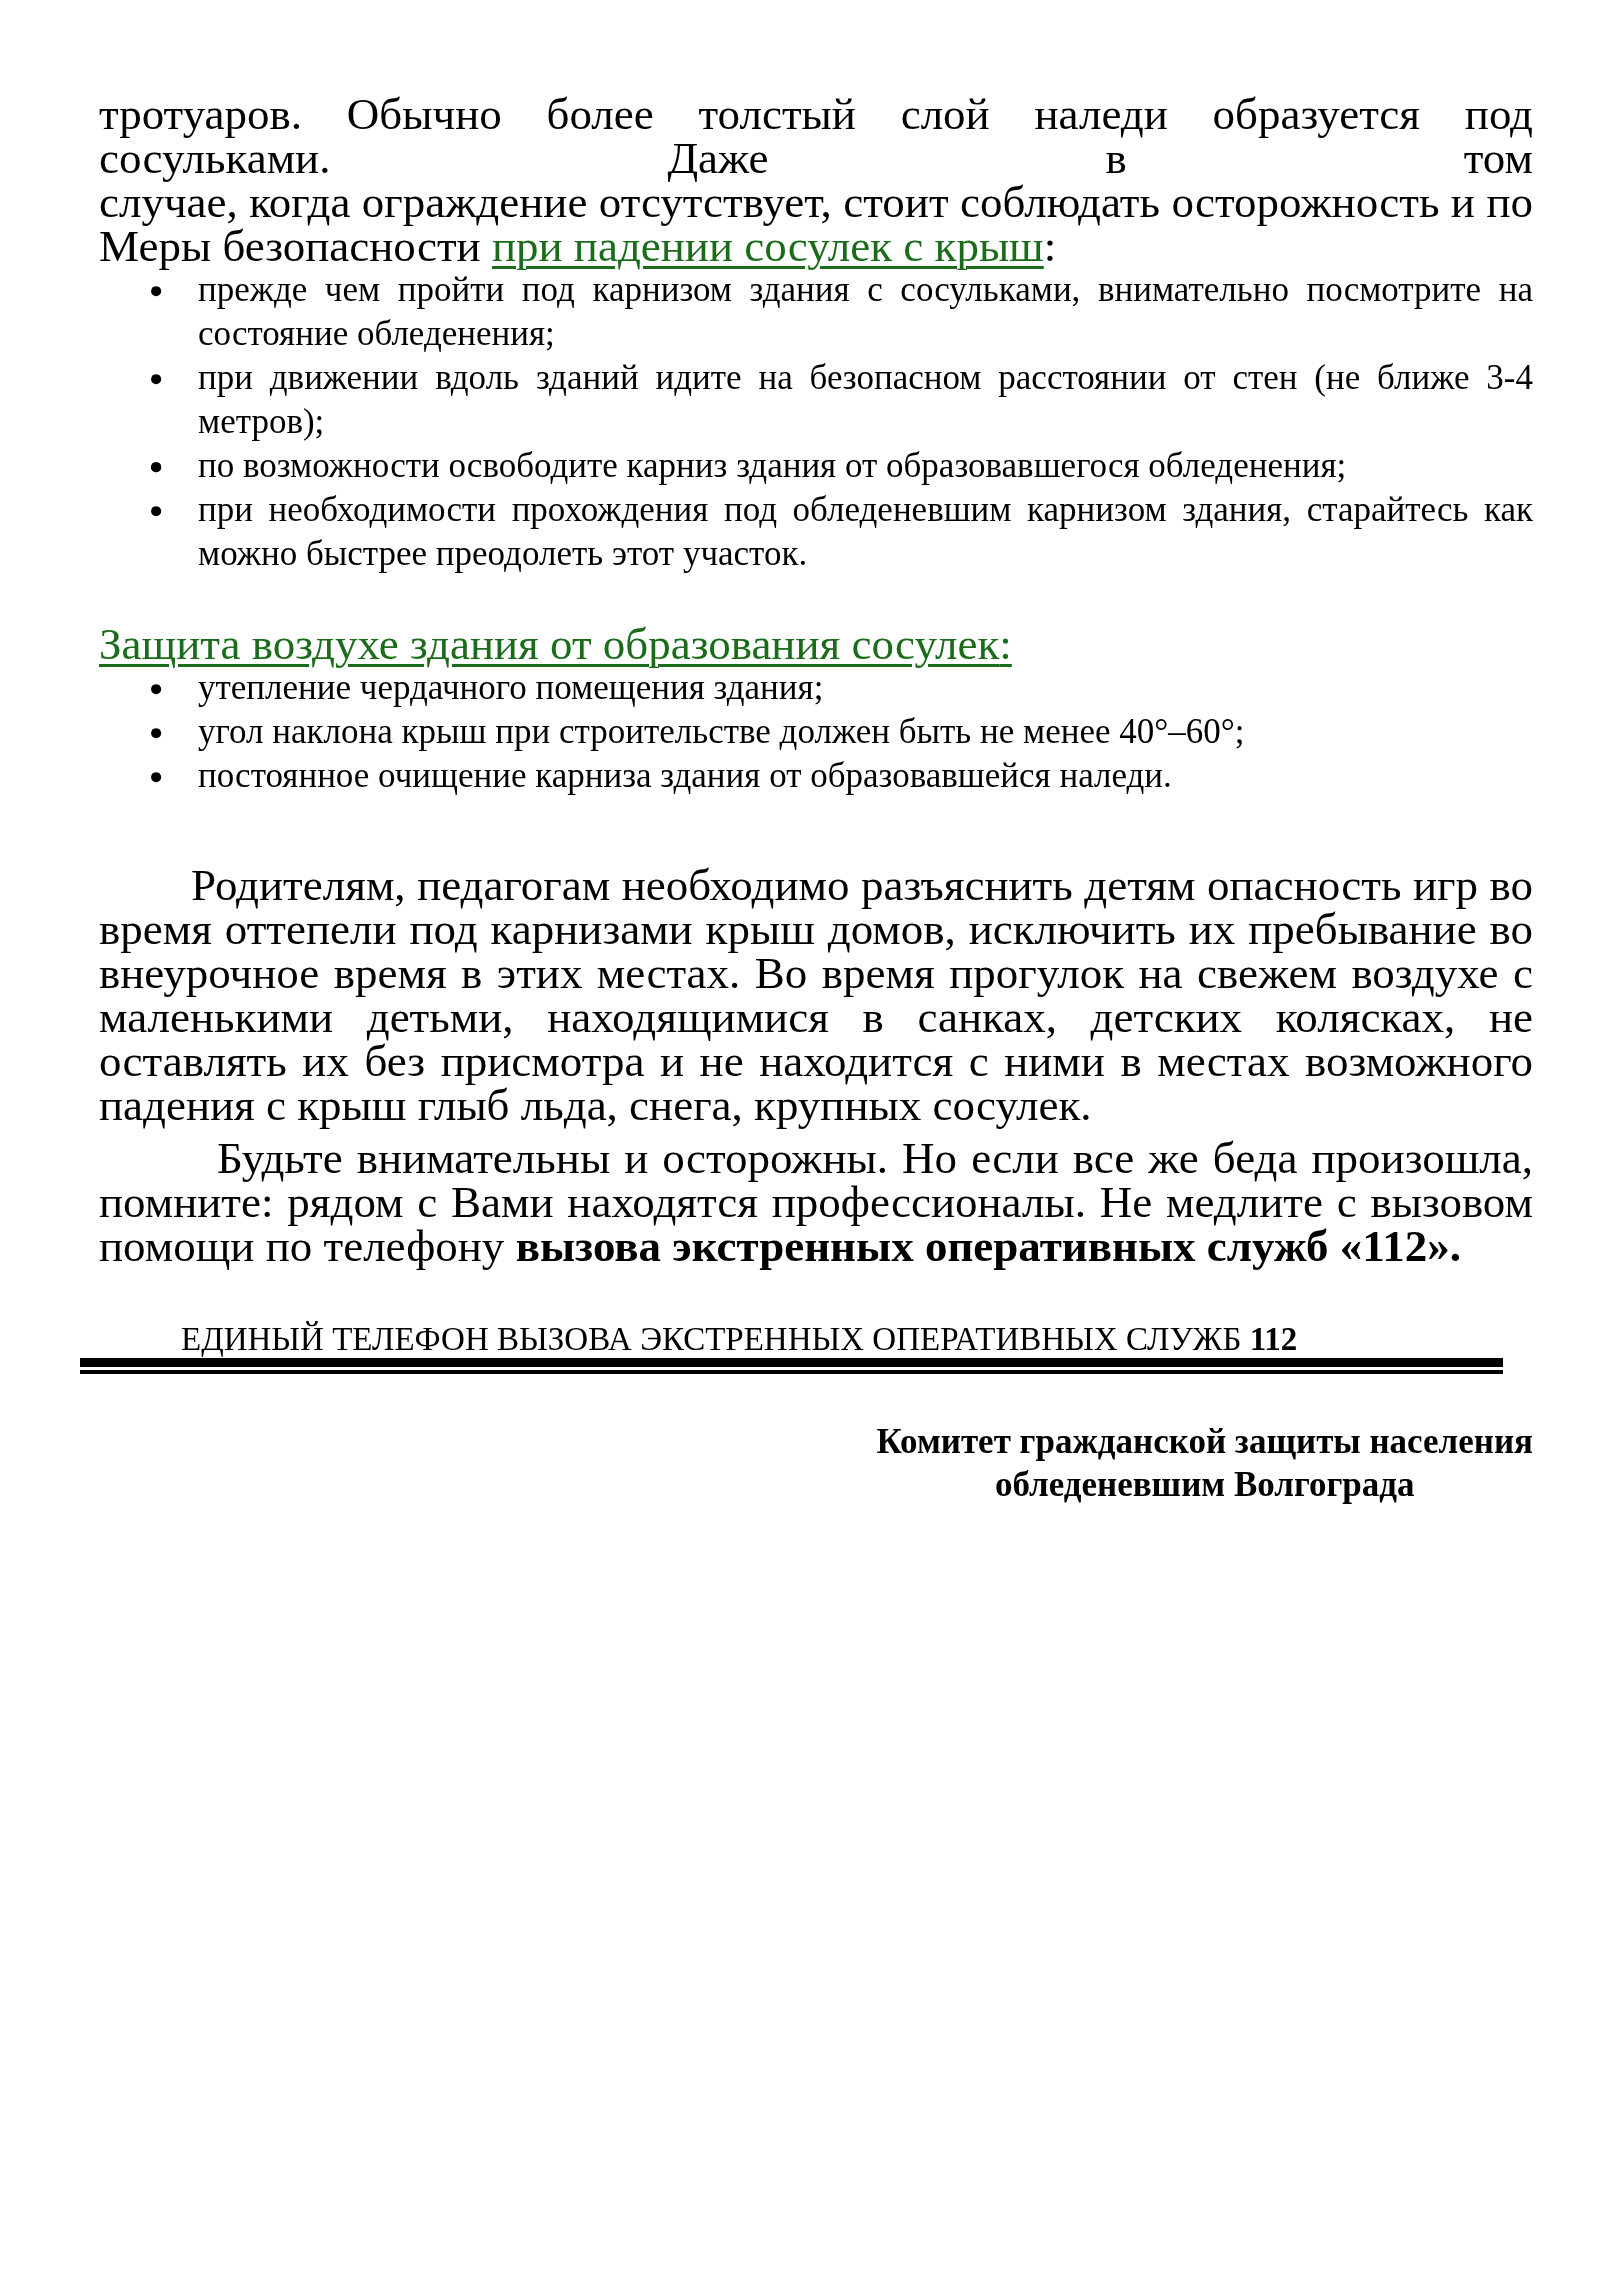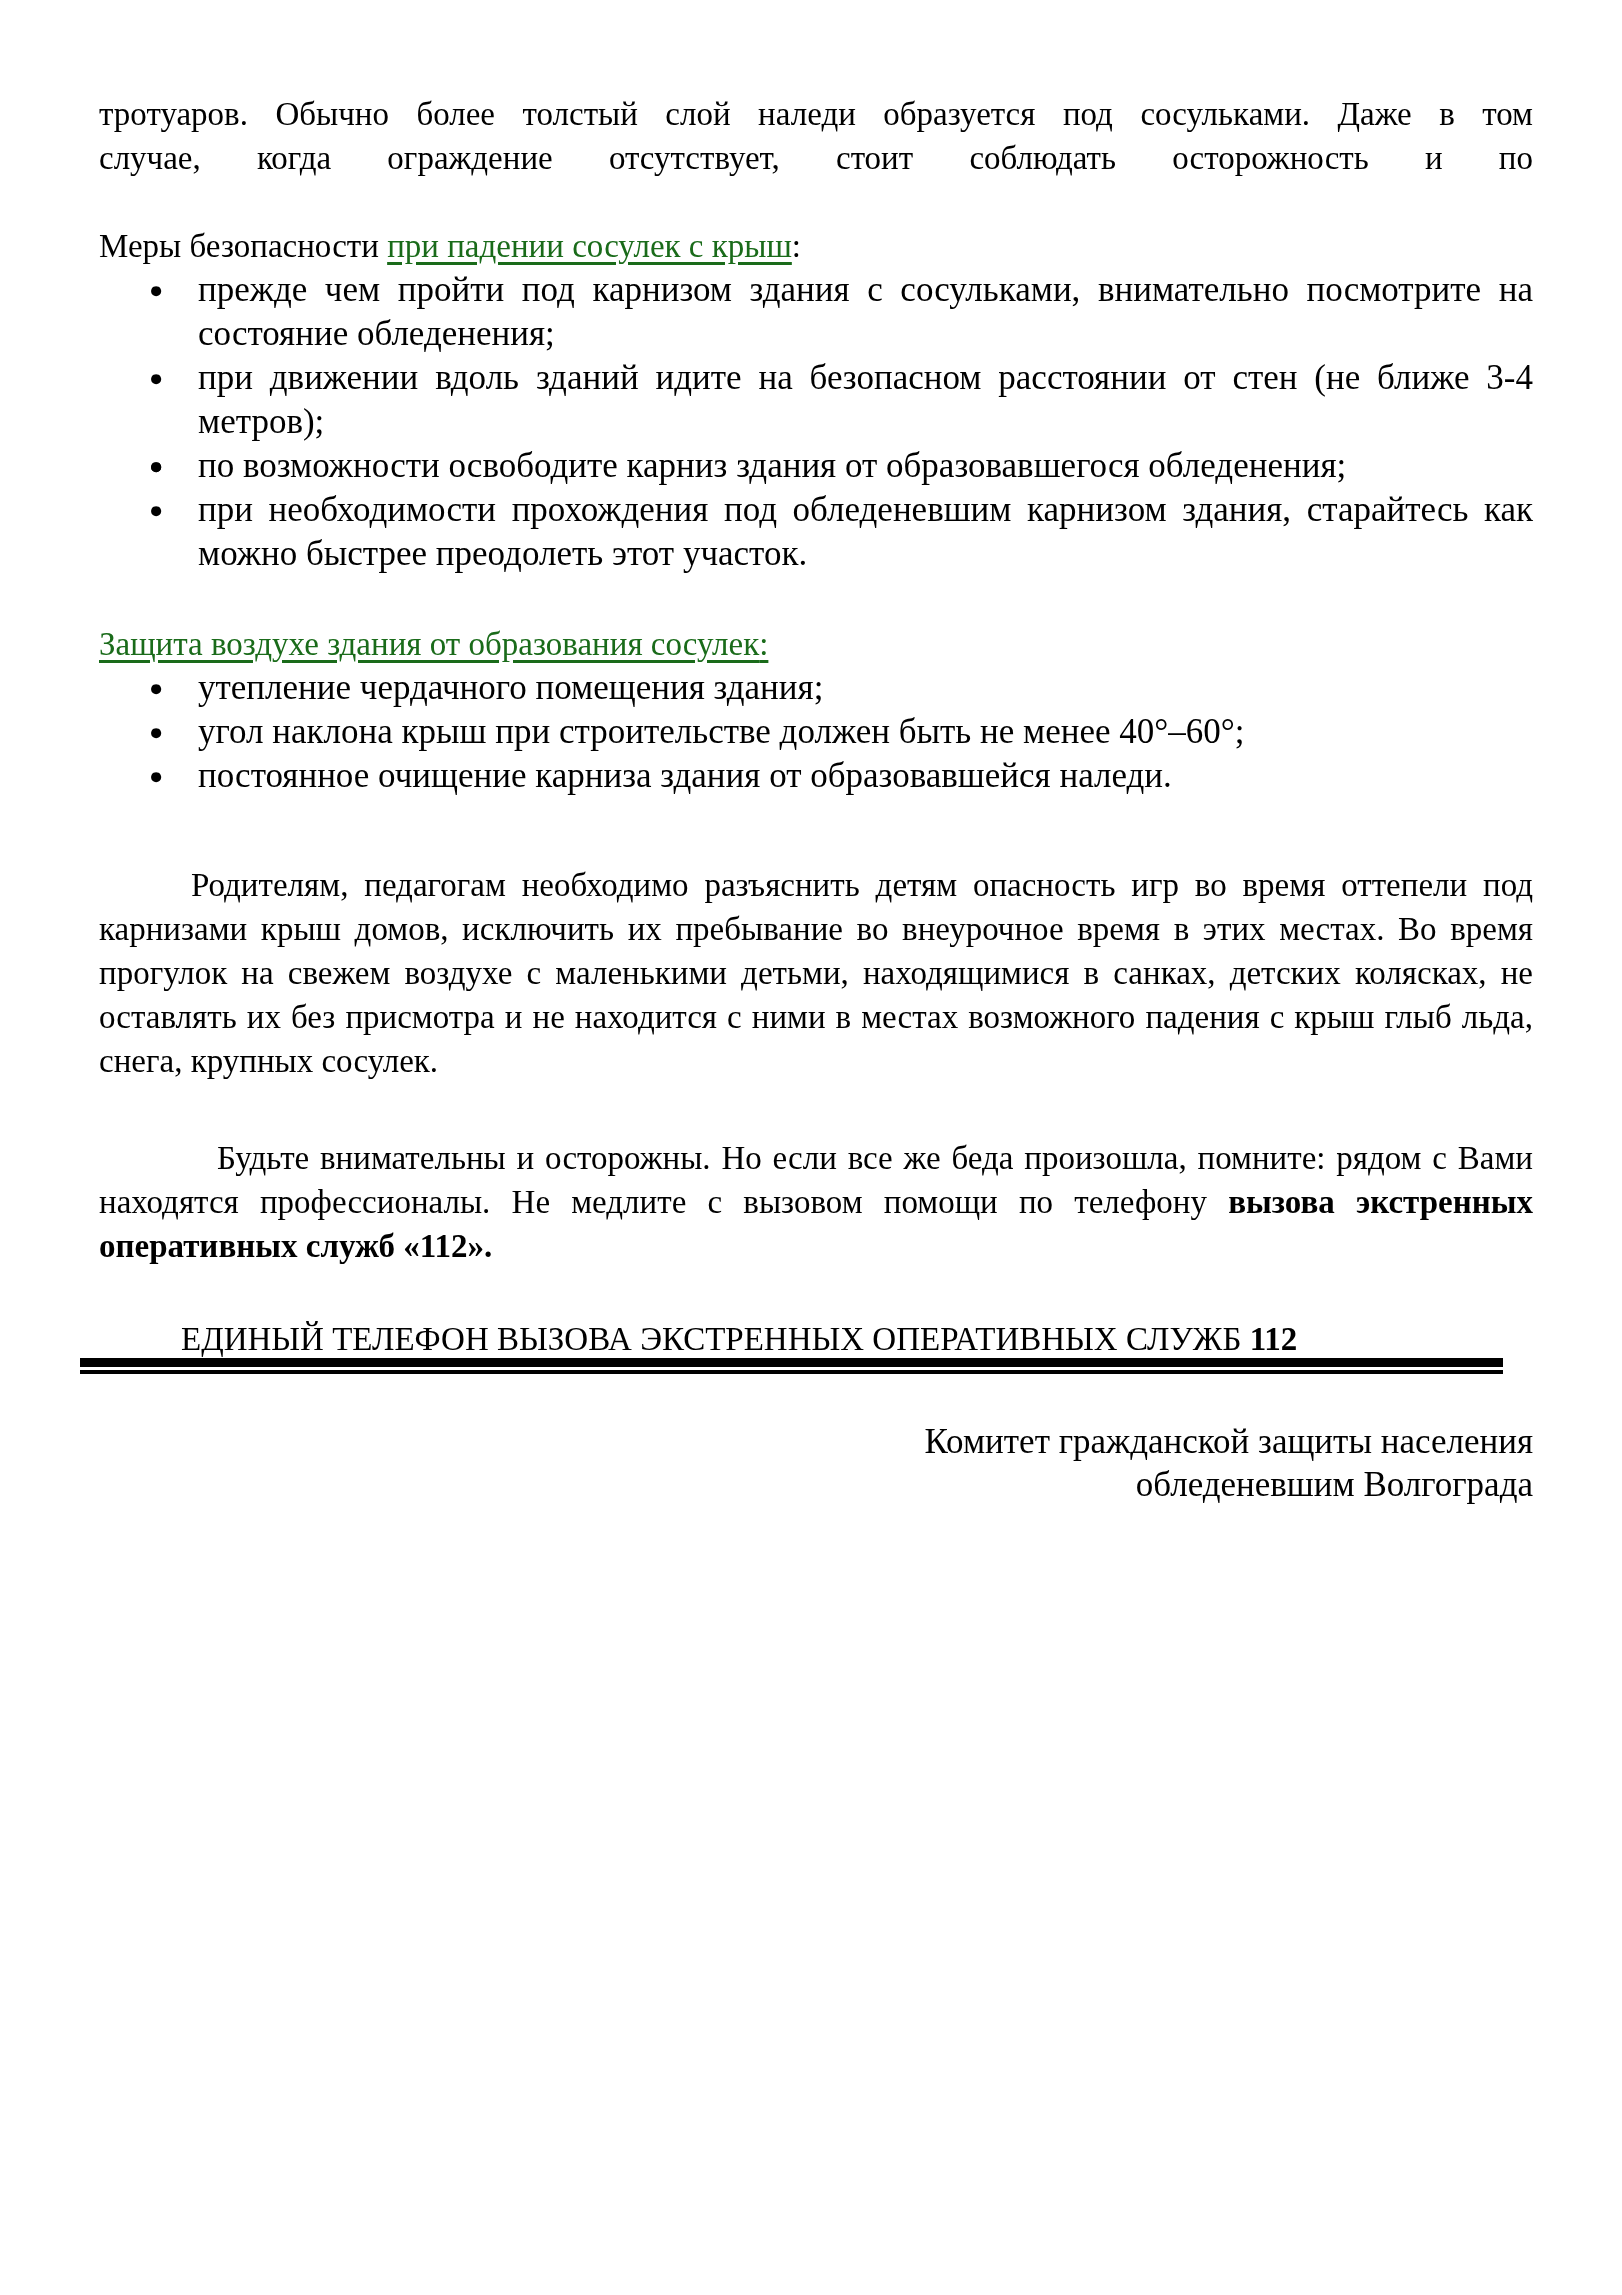"тротуаров. Обычно более толстый слой" .p { font-size: 33px -> 45px }
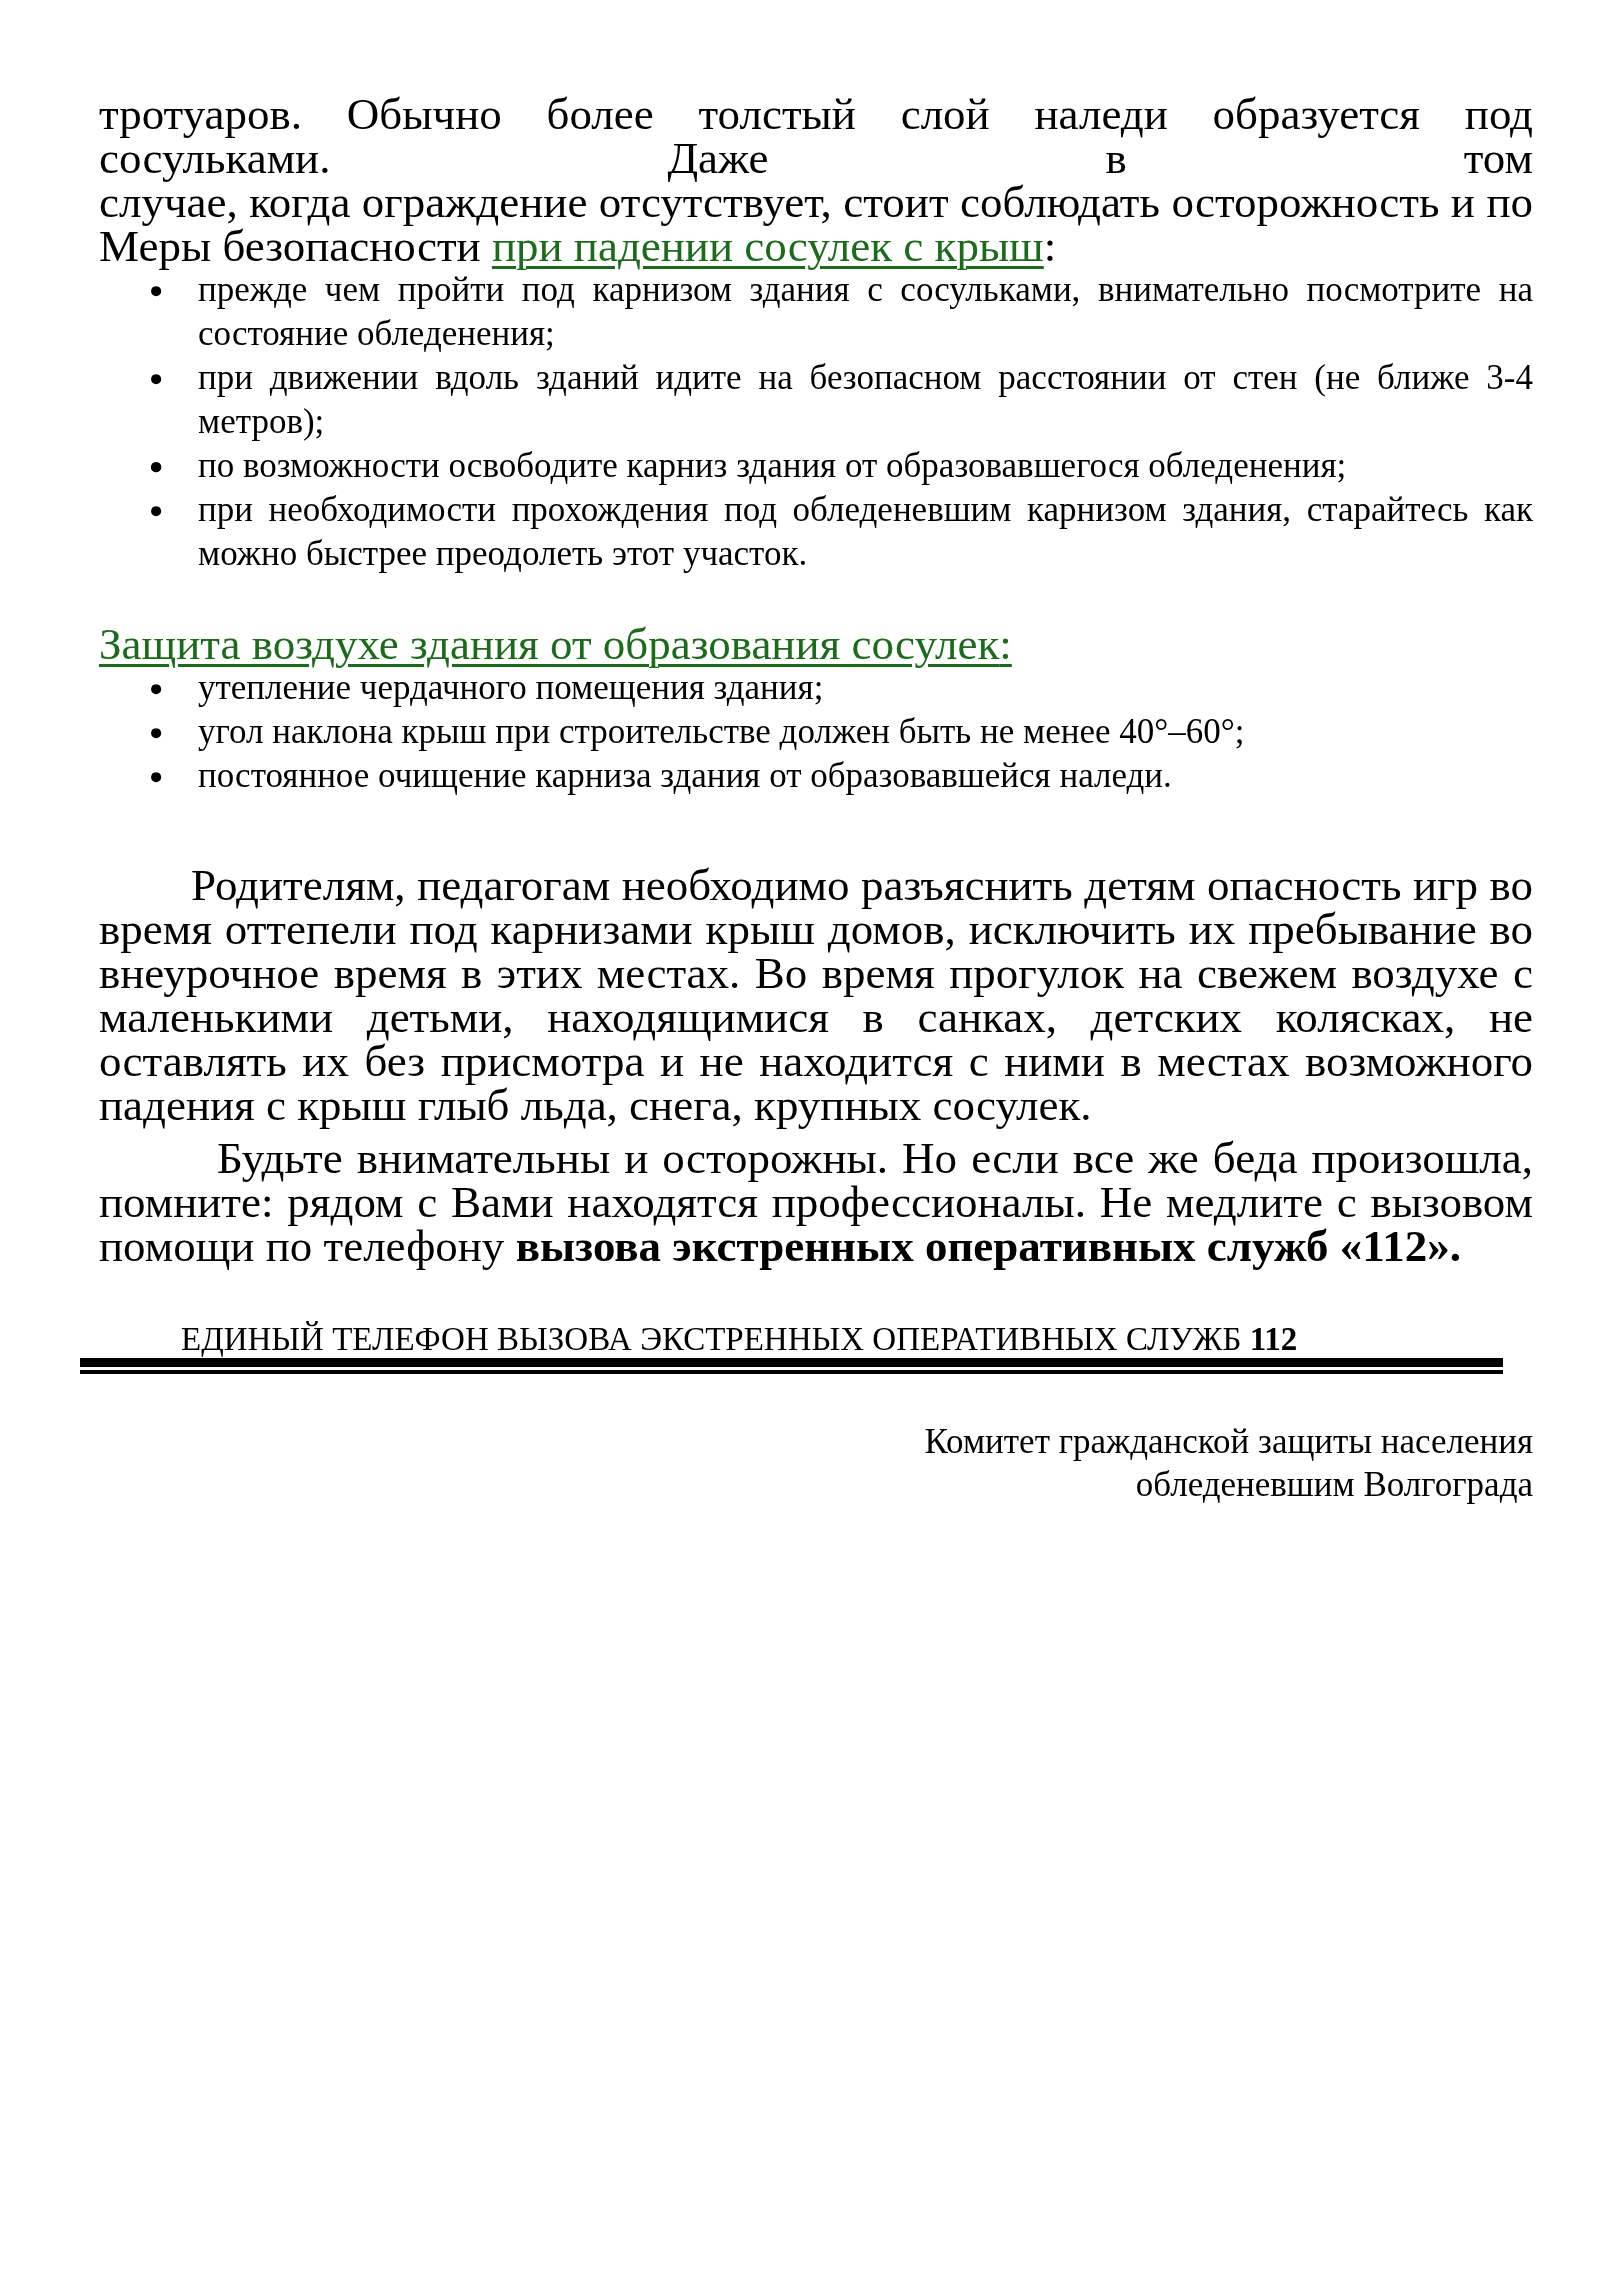"Комитет гражданской защиты населения" .sign { font-weight: normal -> bold; text-align: right -> center }
